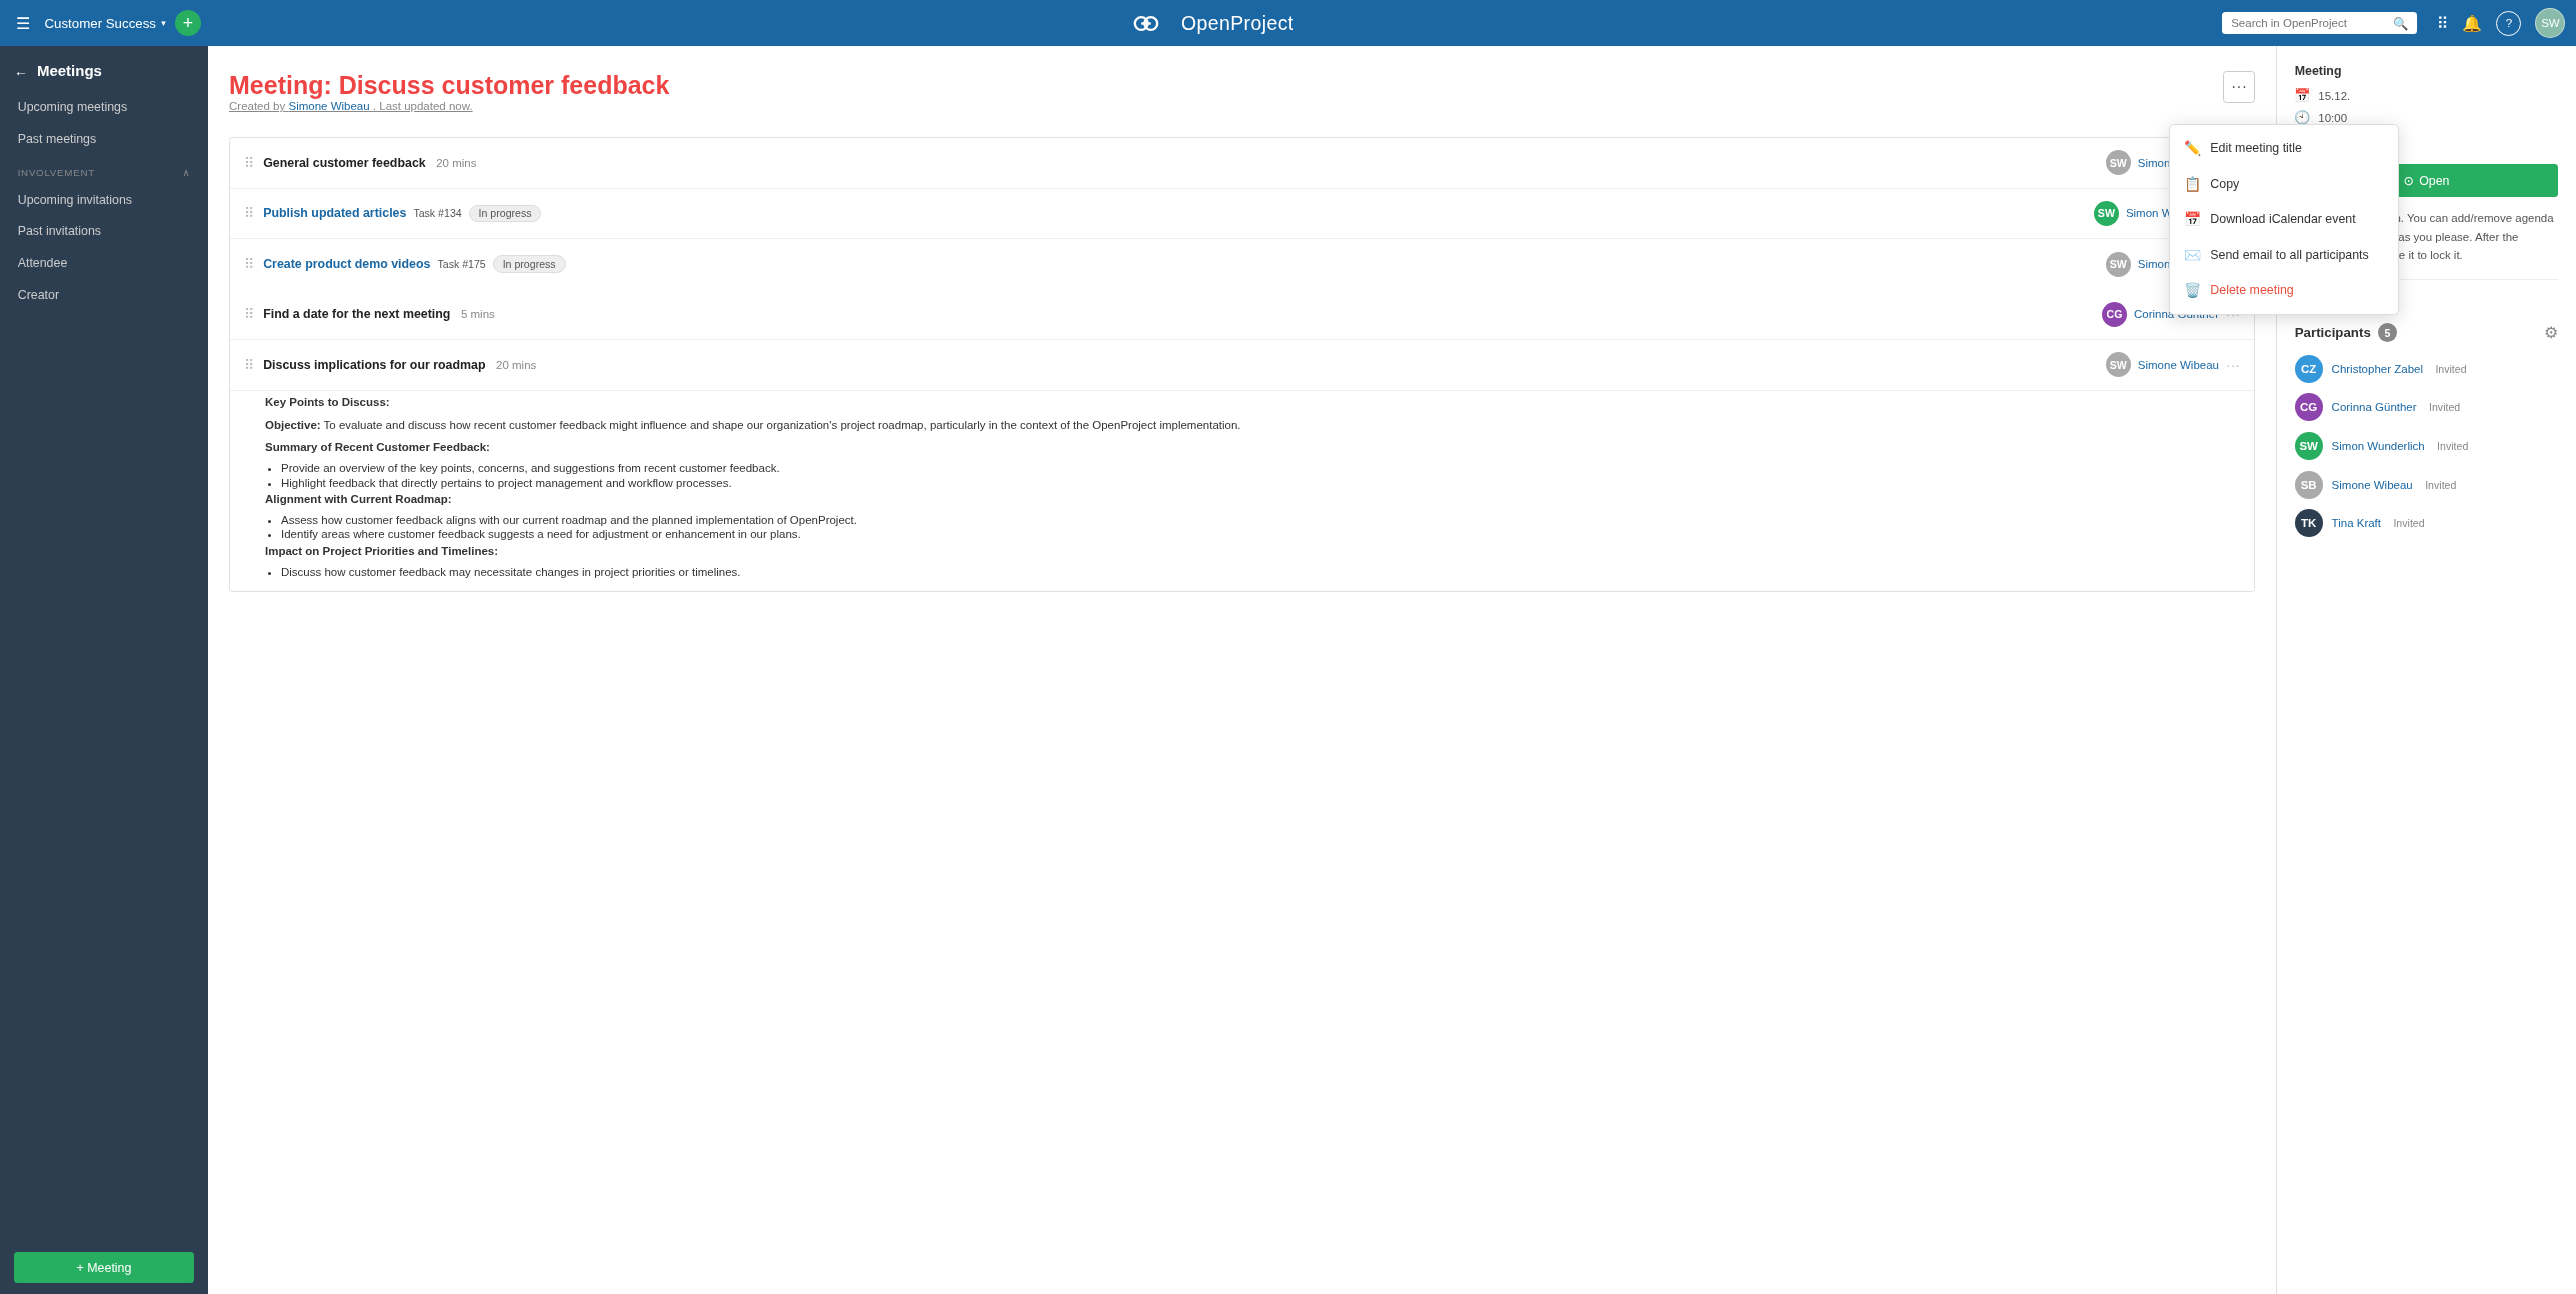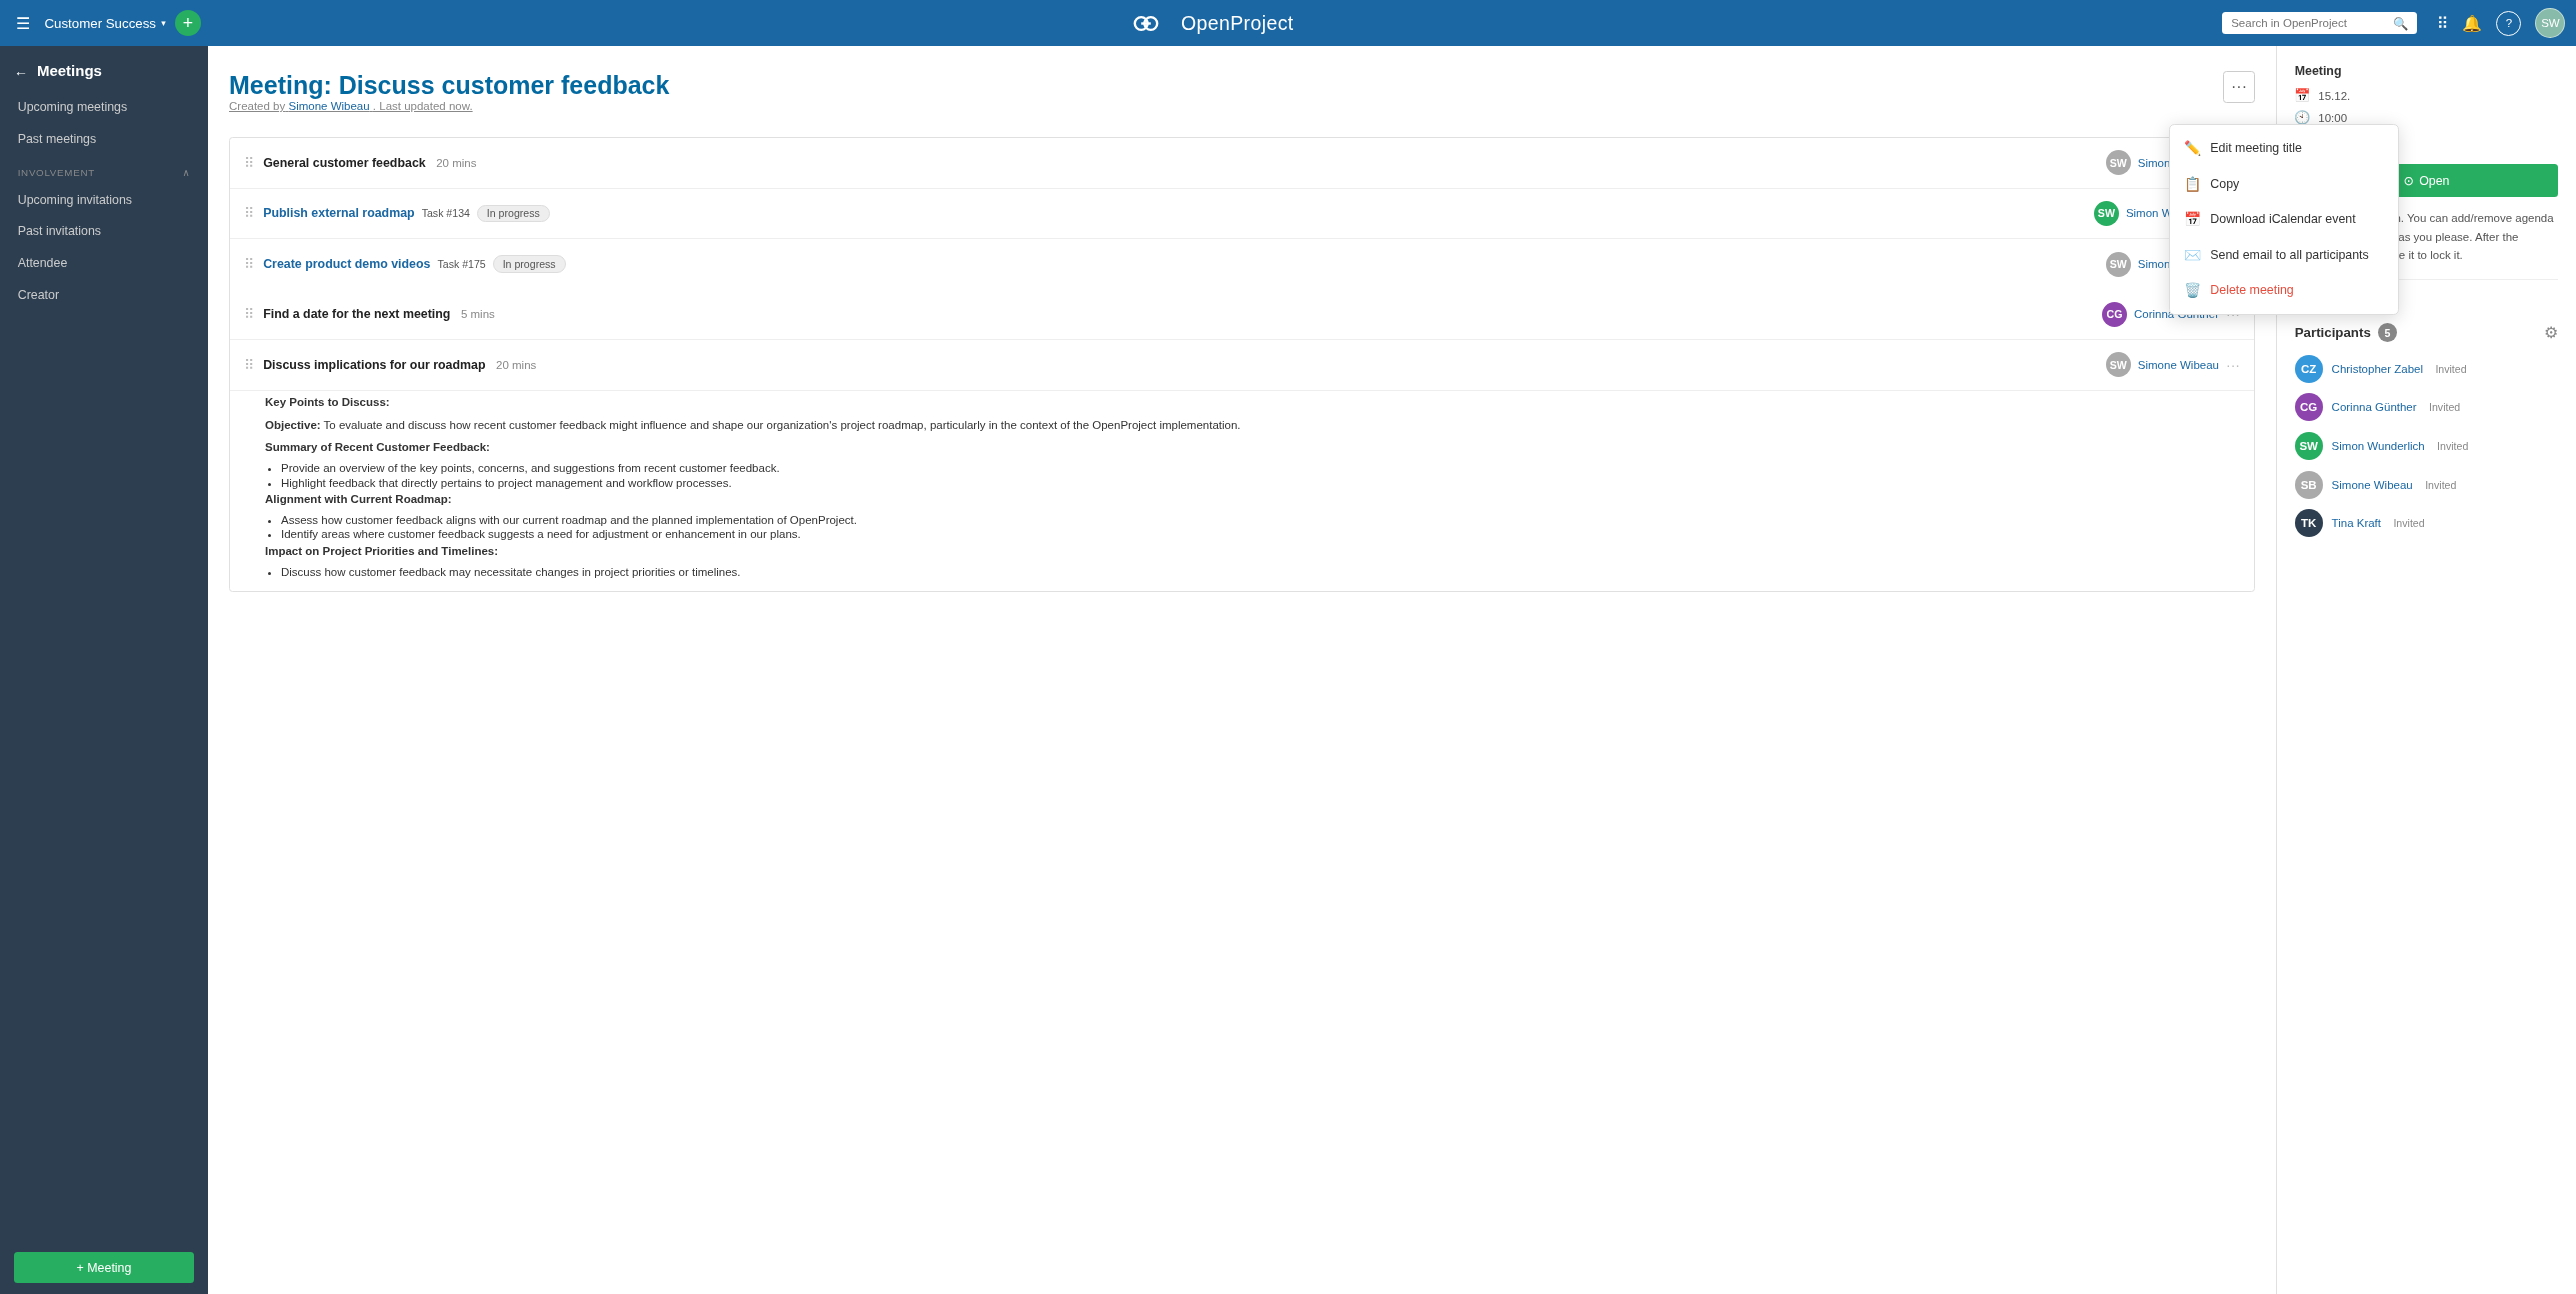"Meeting: Discuss customer feedback" .meeting-title { color: #0369a1 -> #ef4444 }
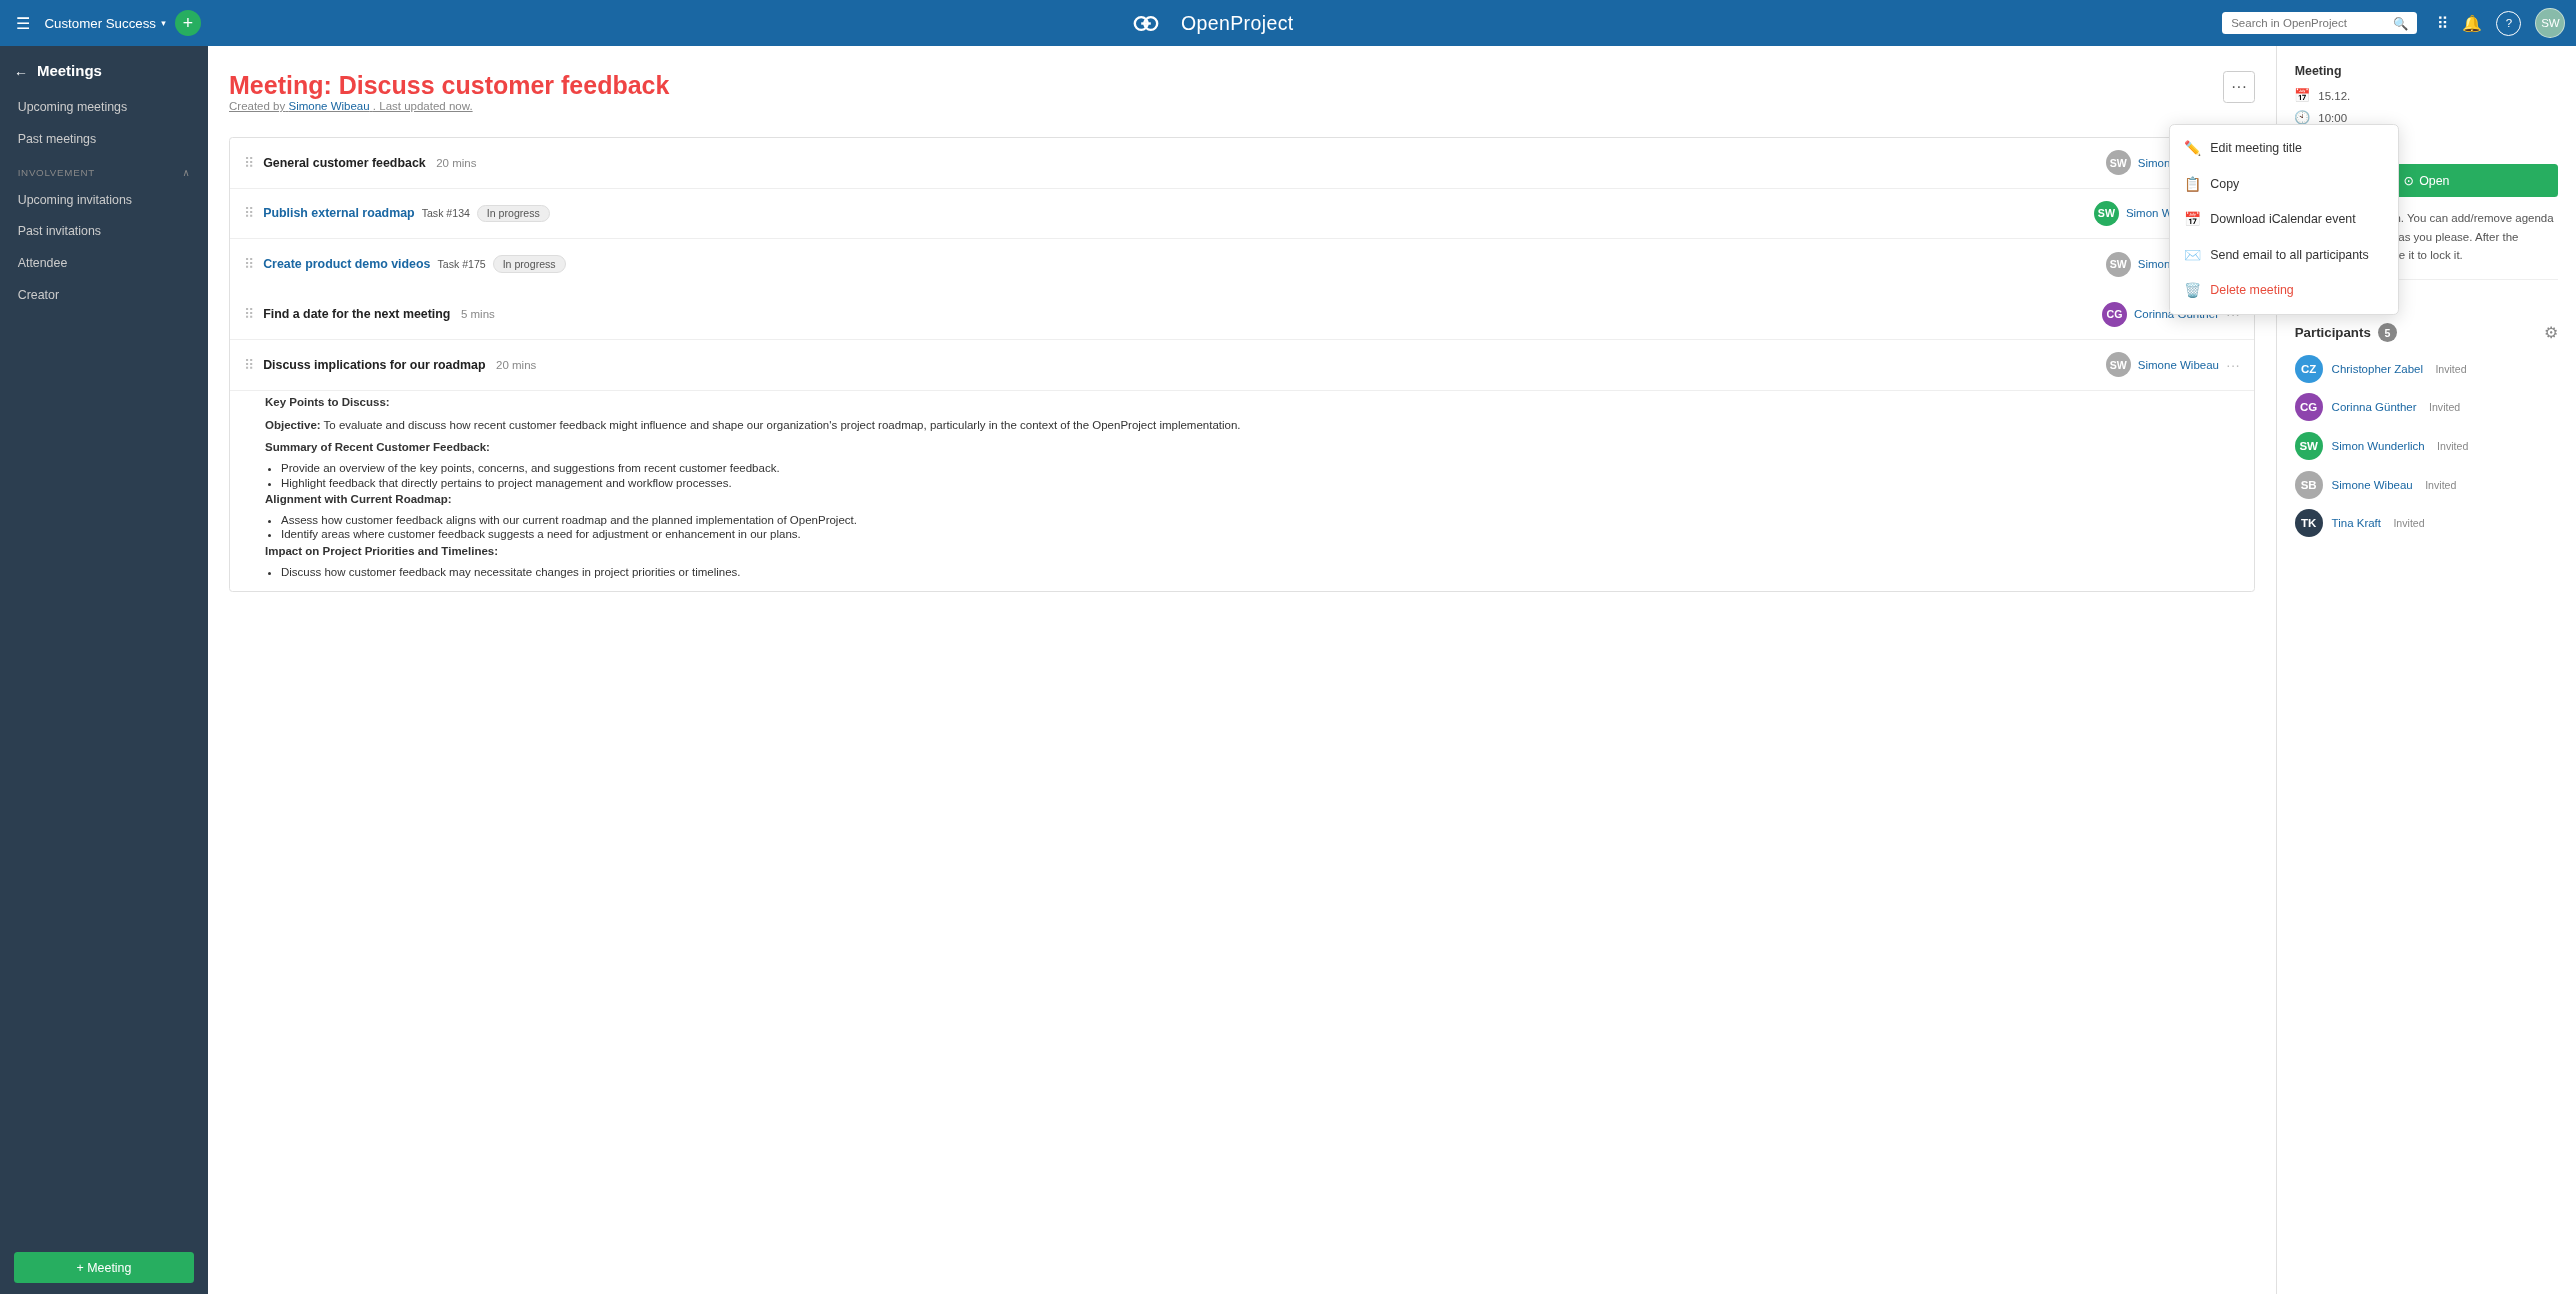"Publish external roadmap" span.agenda-item-title { text: external roadmap -> updated articles }
